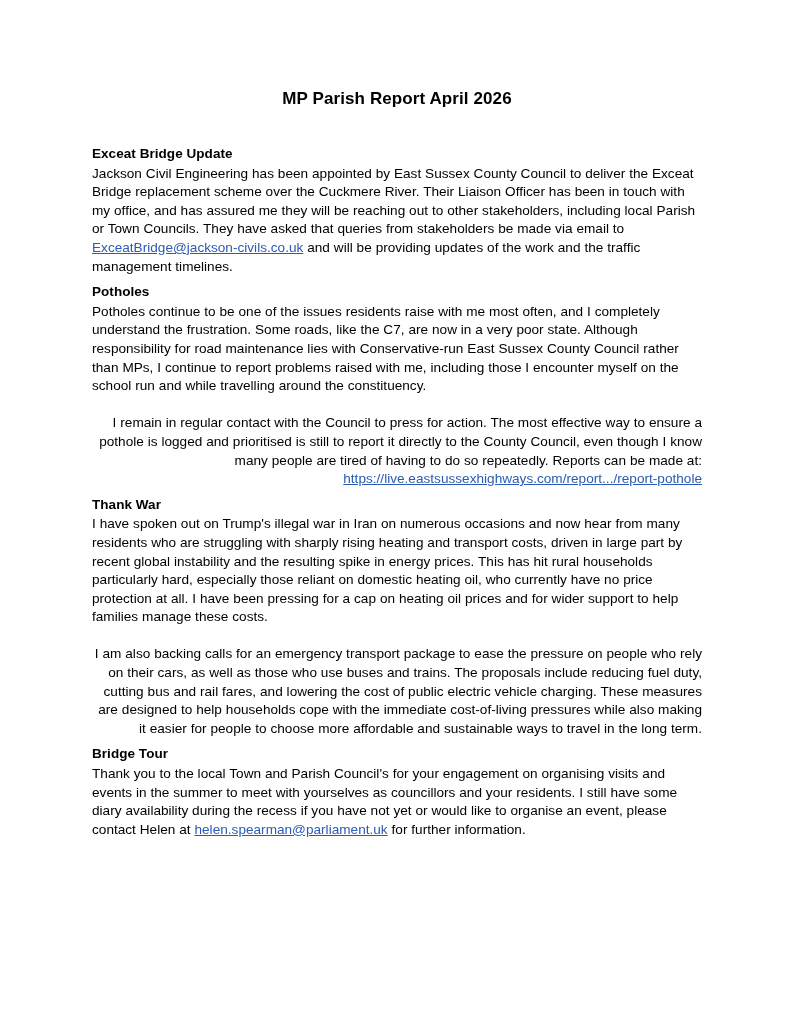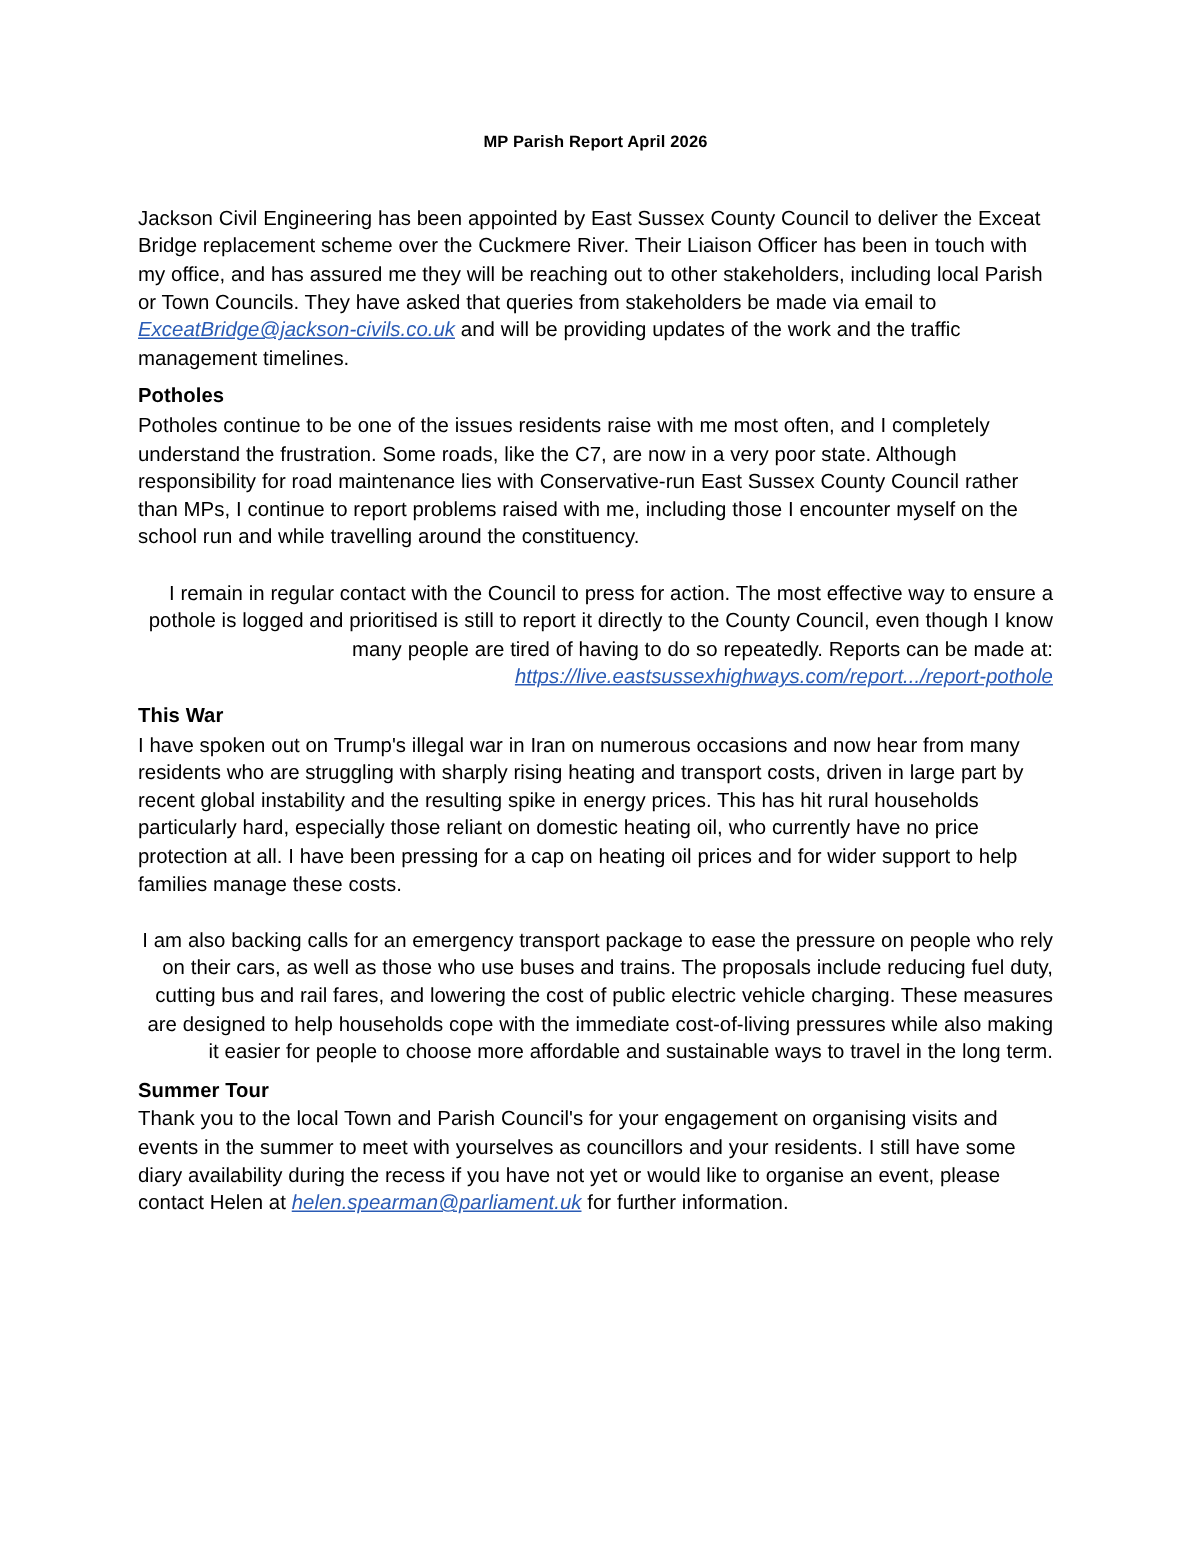"MP Parish Report April 2026" .doc-title { font-size: 11px -> 17px }
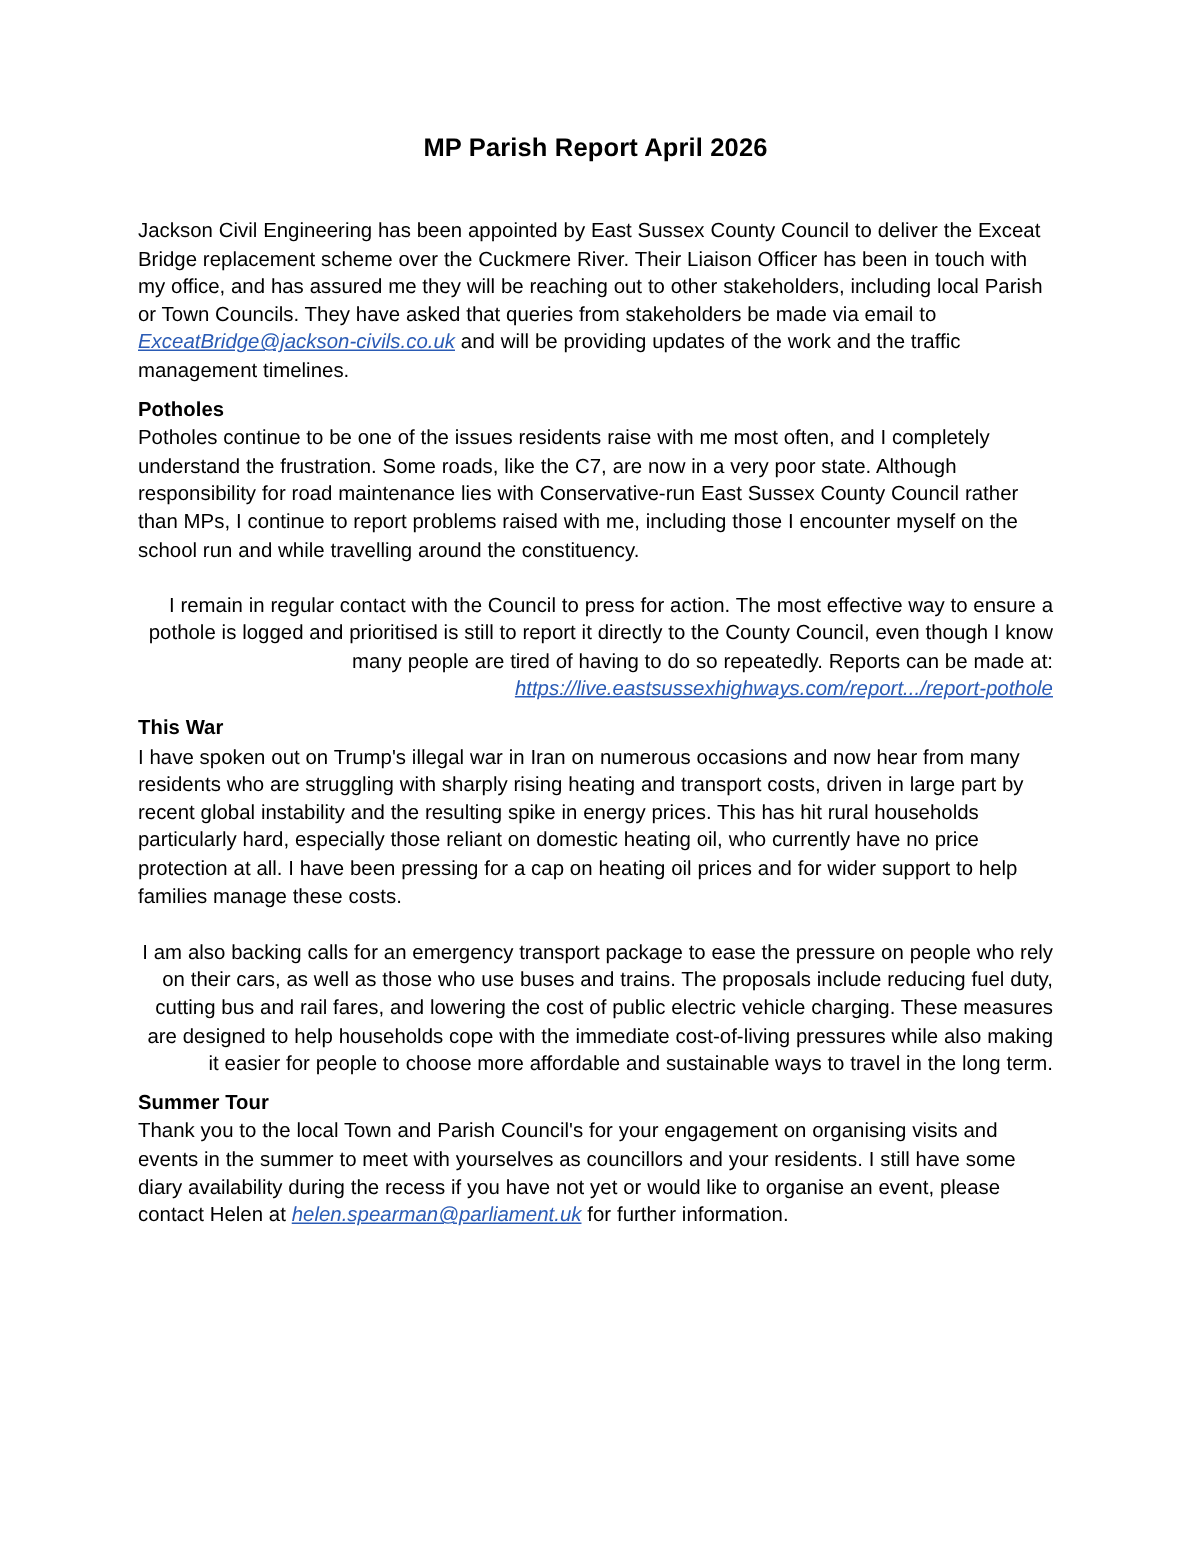"Exceat Bridge Update" div.section-heading { html: none -> <div>Exceat Bridge Update</div> }
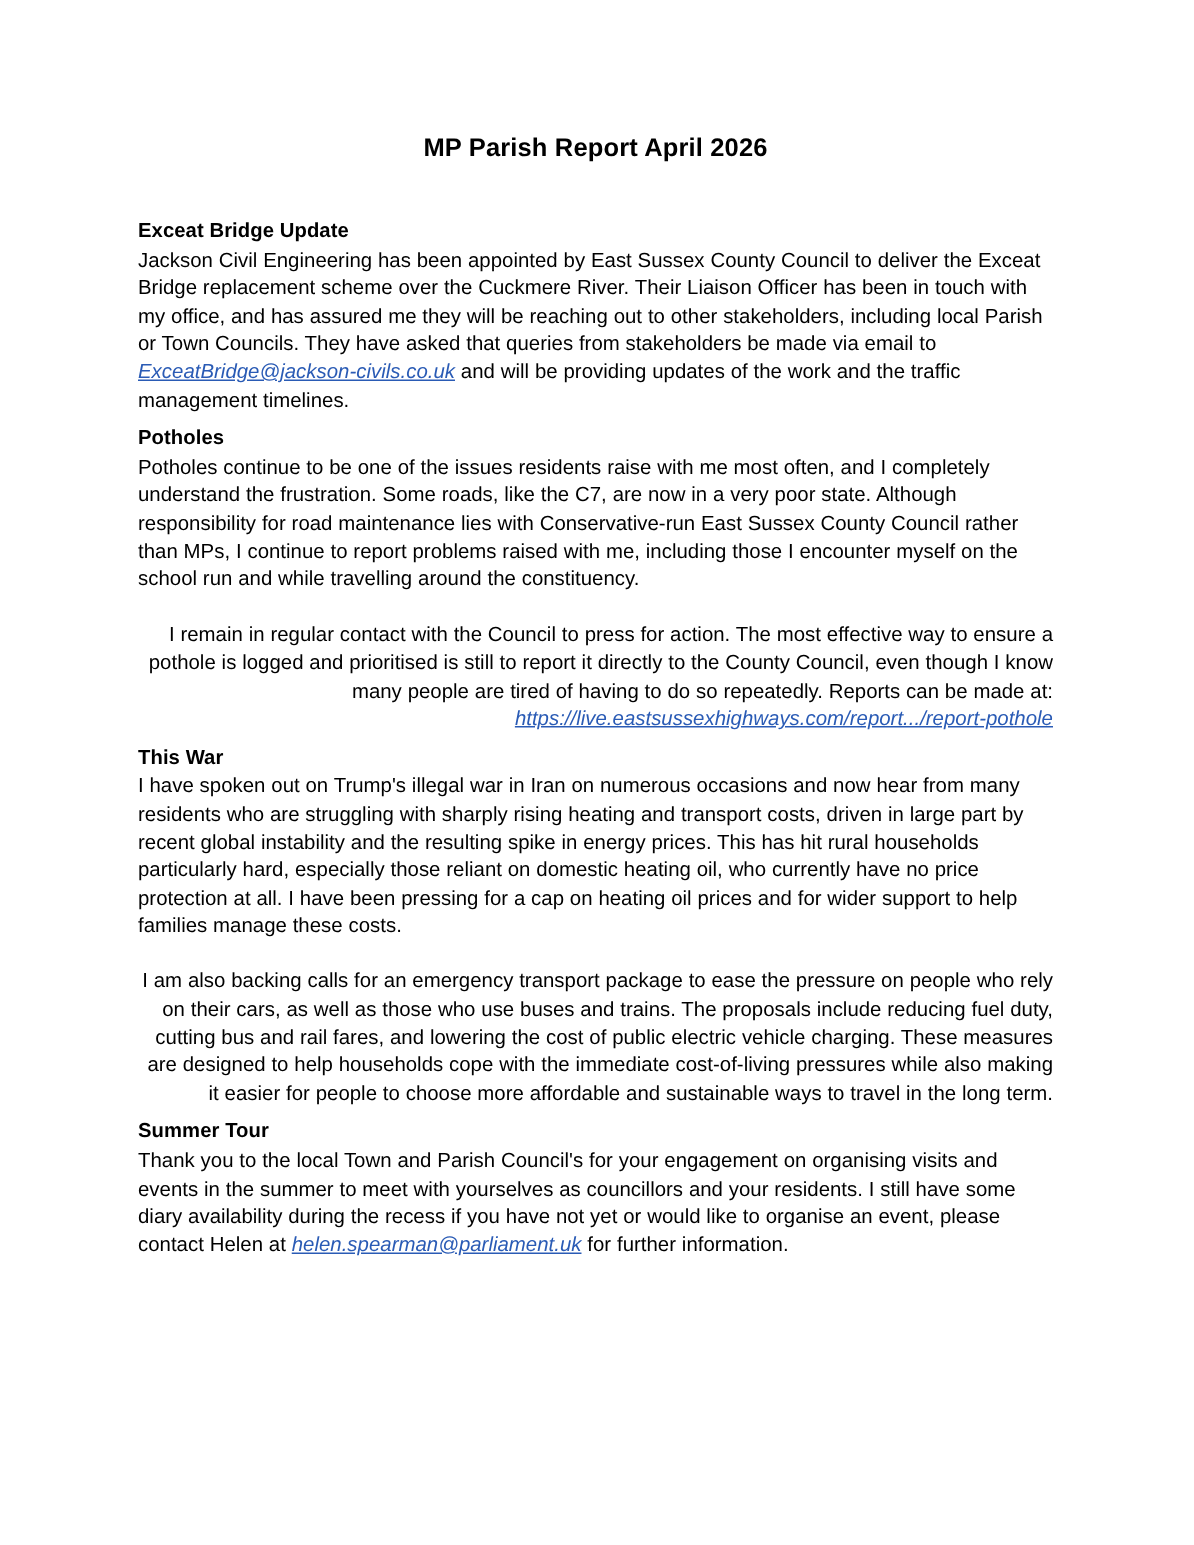"ExceatBridge@jackson-civils.co.uk" a.doc-link { font-style: italic -> none }
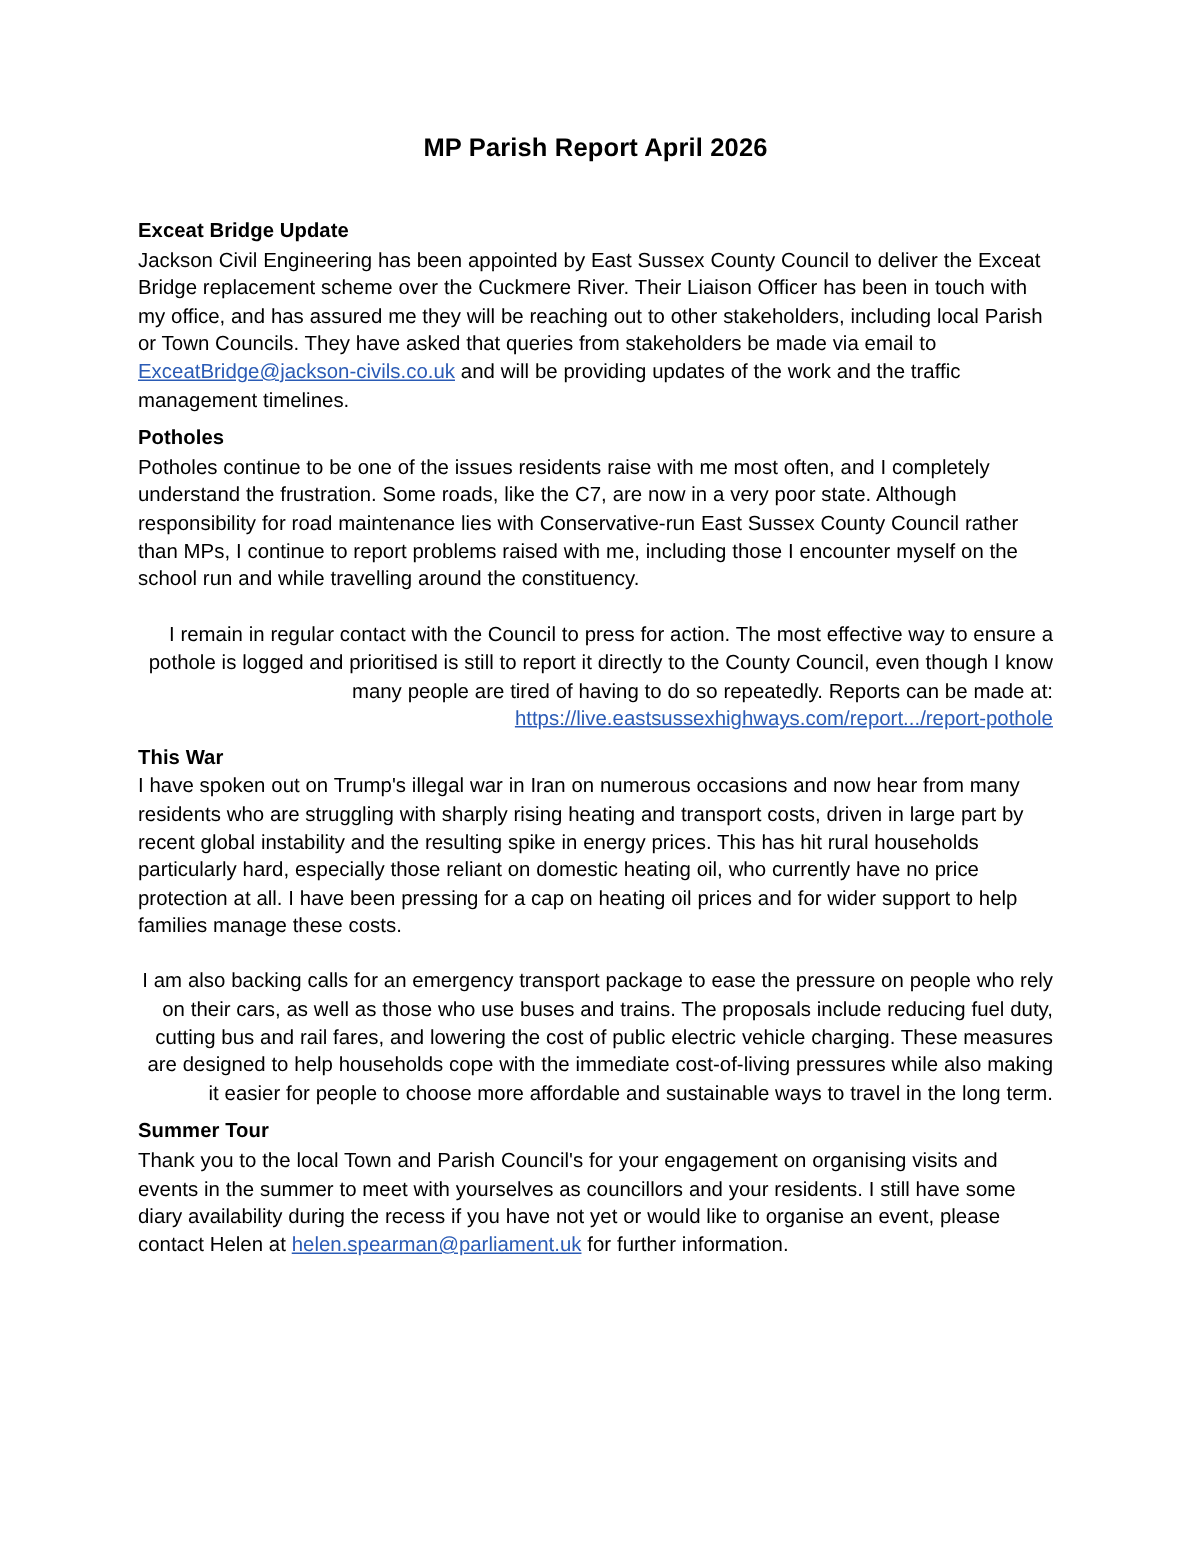"This War" div.section-heading { text: This -> Thank }
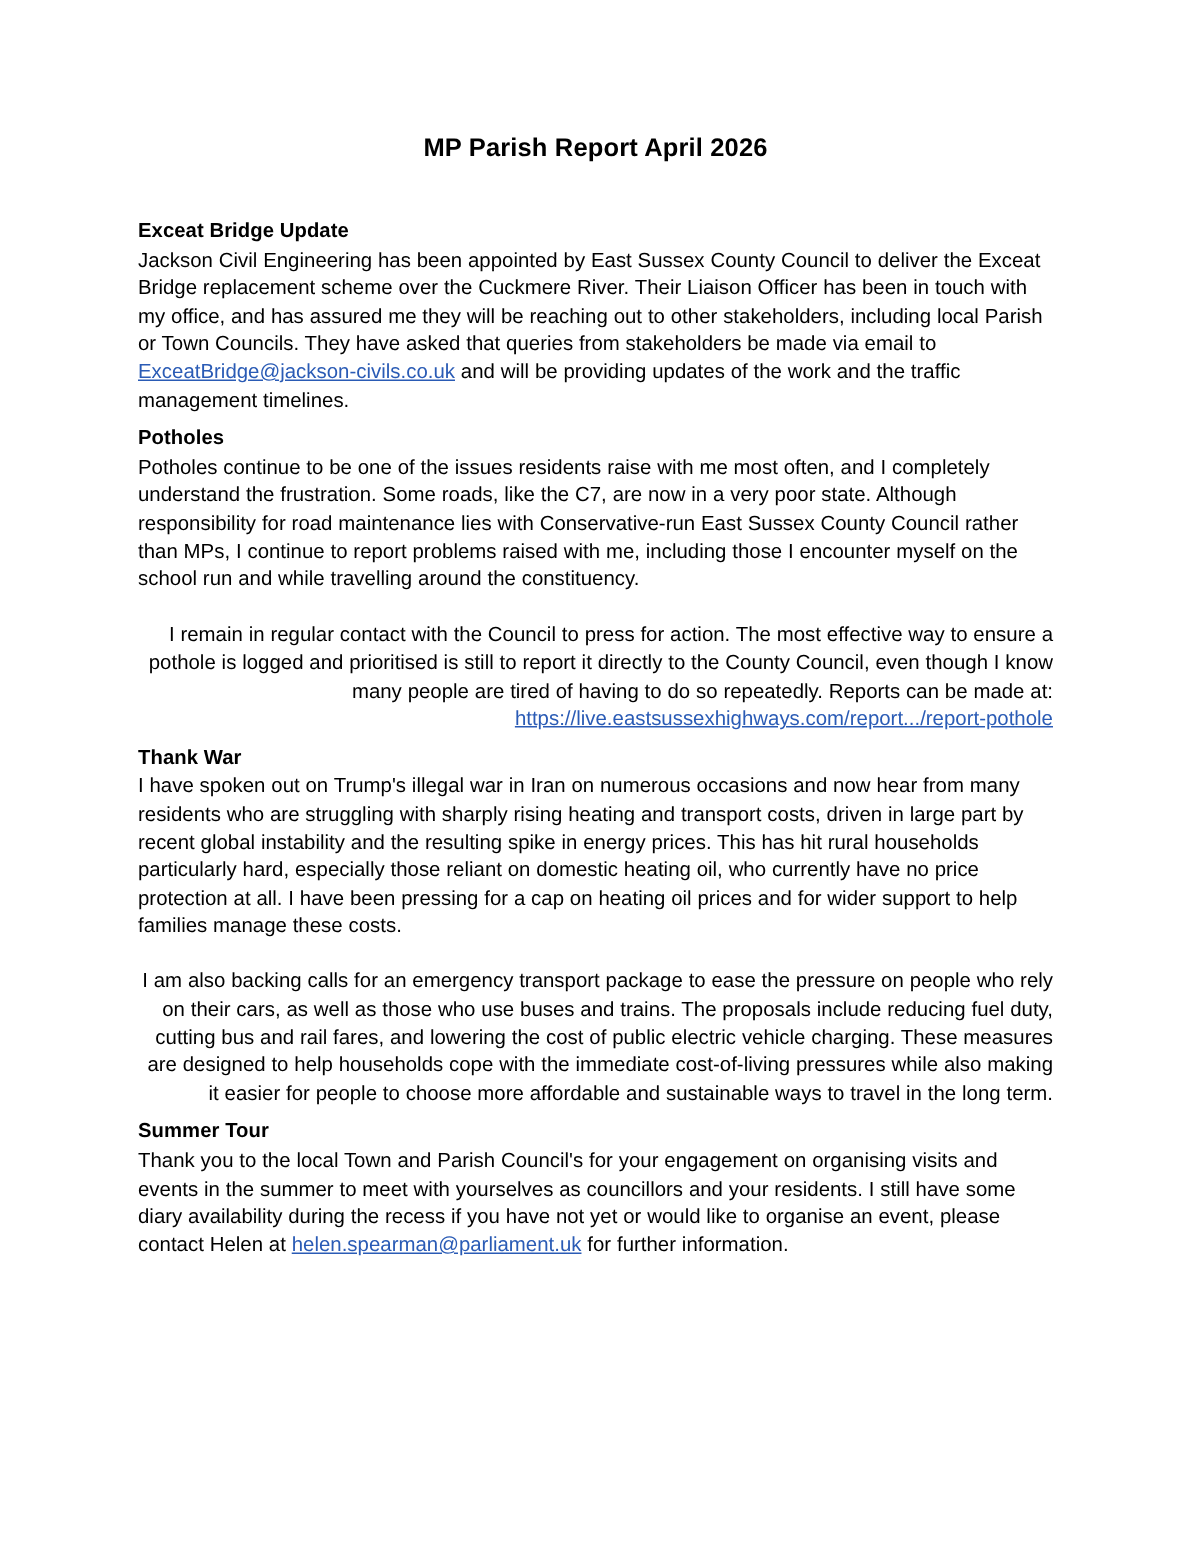"Summer Tour" div.section-heading { text: Summer -> Bridge }
